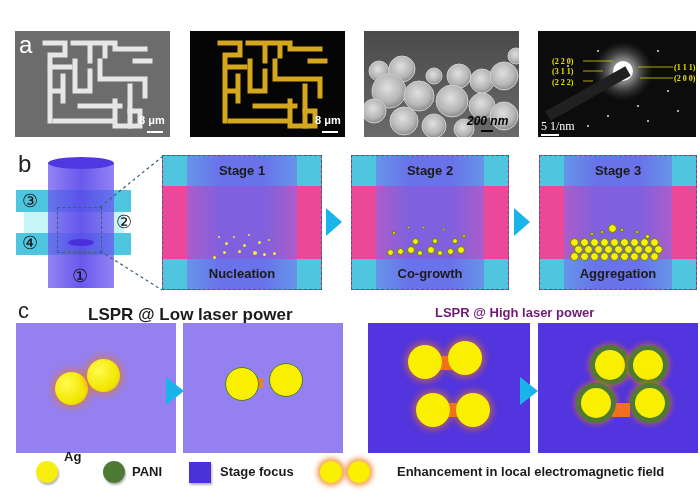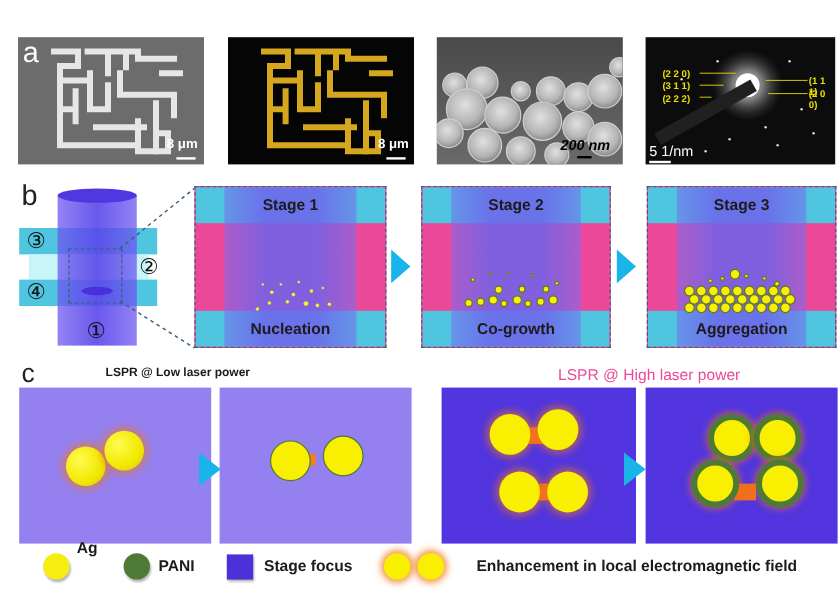"(2 2 0)" div.img-box { font-family: none -> Liberation Serif, serif }
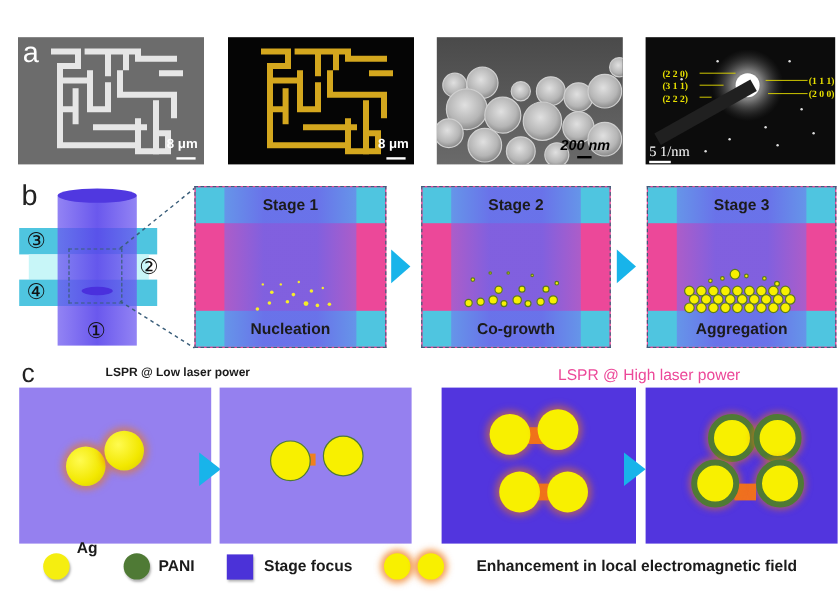"LSPR @ Low laser power" span.abs { font-size: 10px -> 17px }
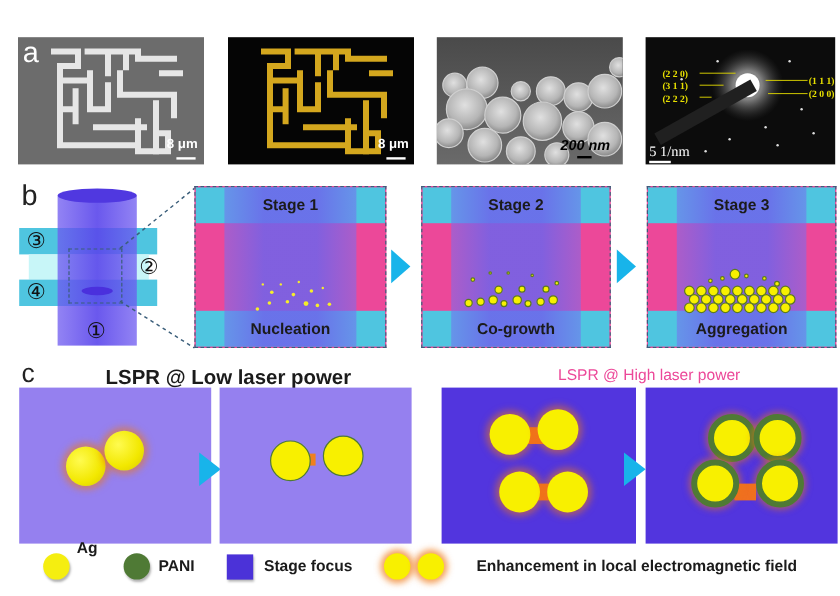"LSPR @ High laser power" span.abs { color: #ec4899 -> #701a75; font-weight: normal -> bold; left: 465px -> 435px }
